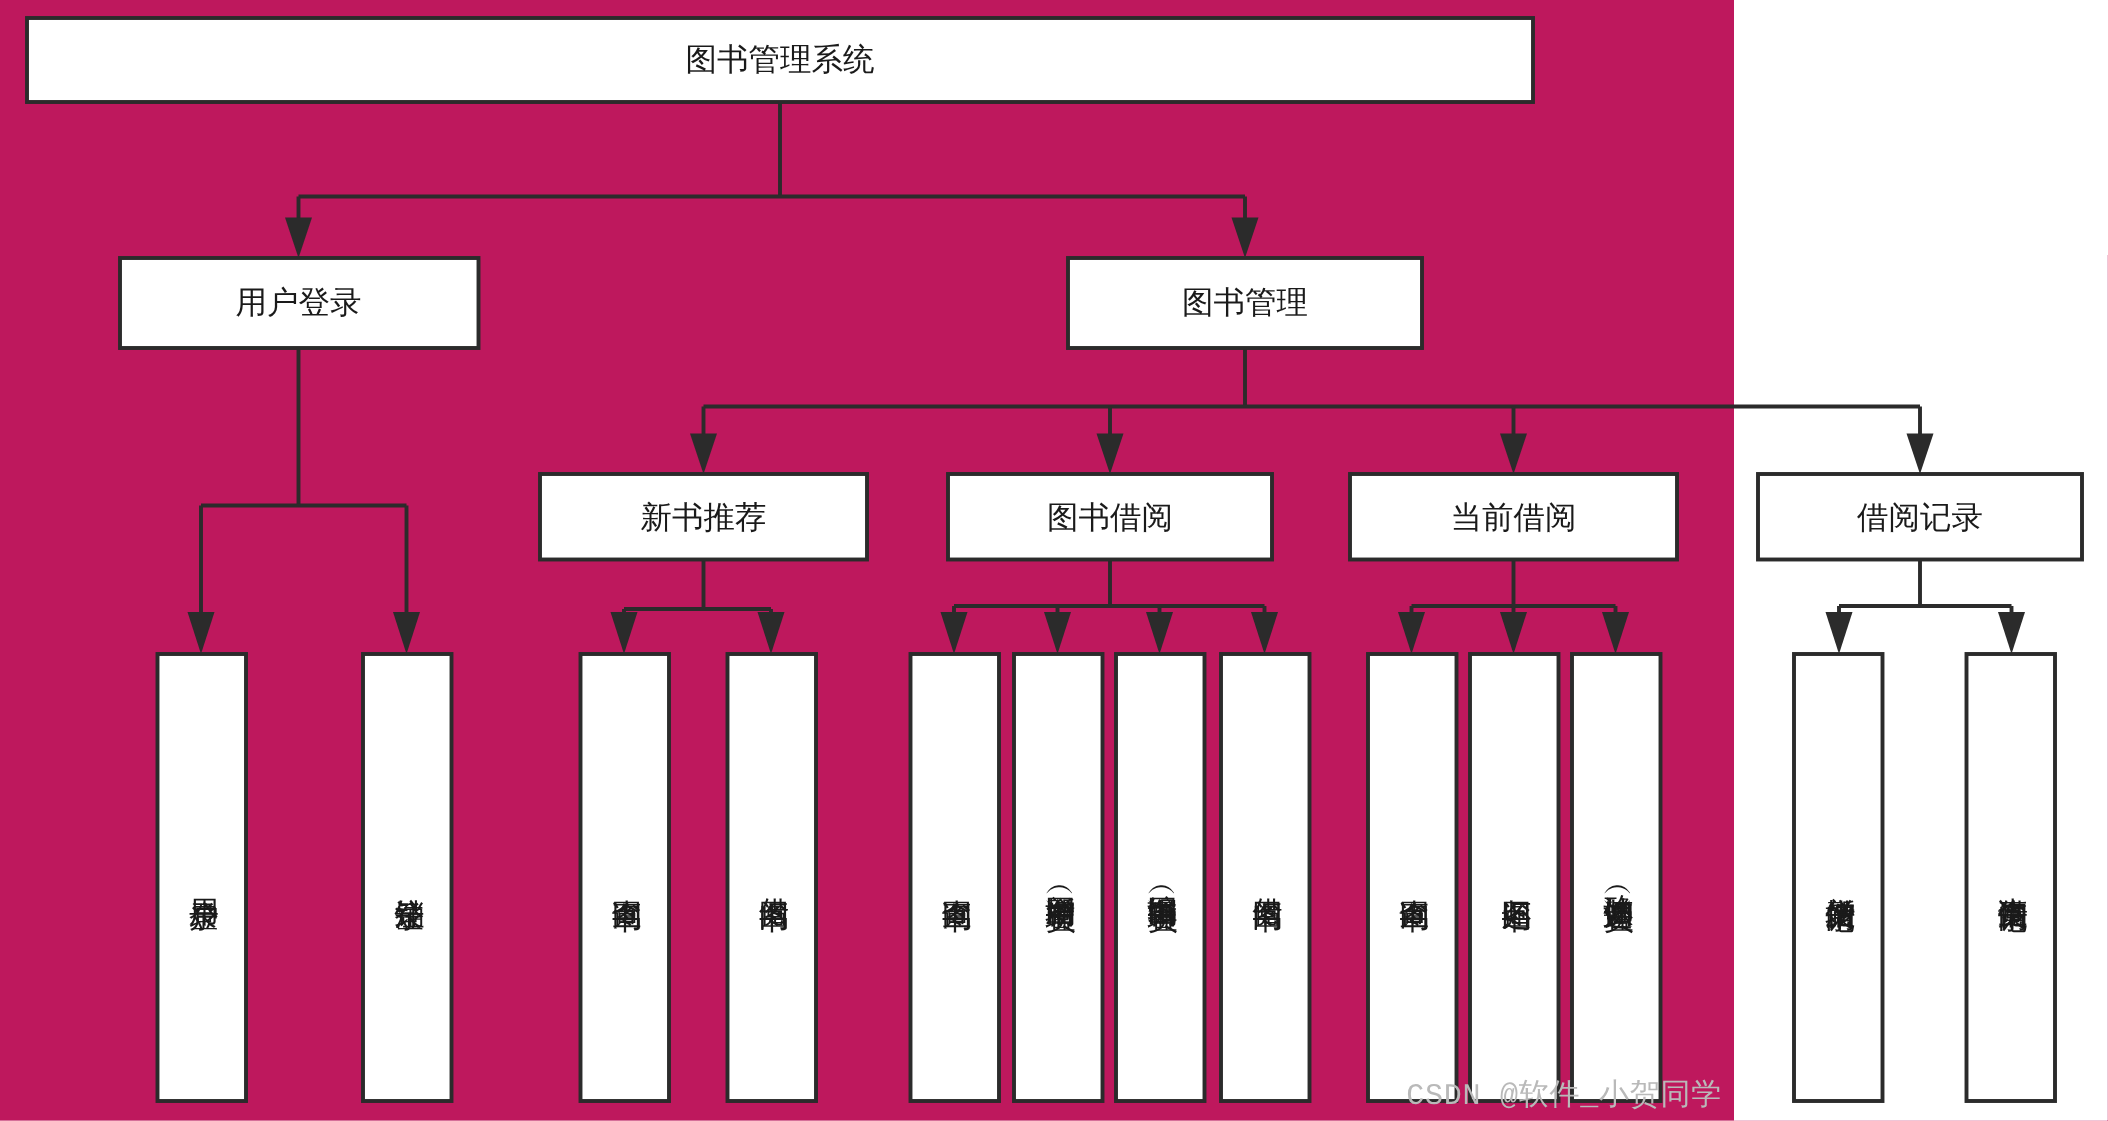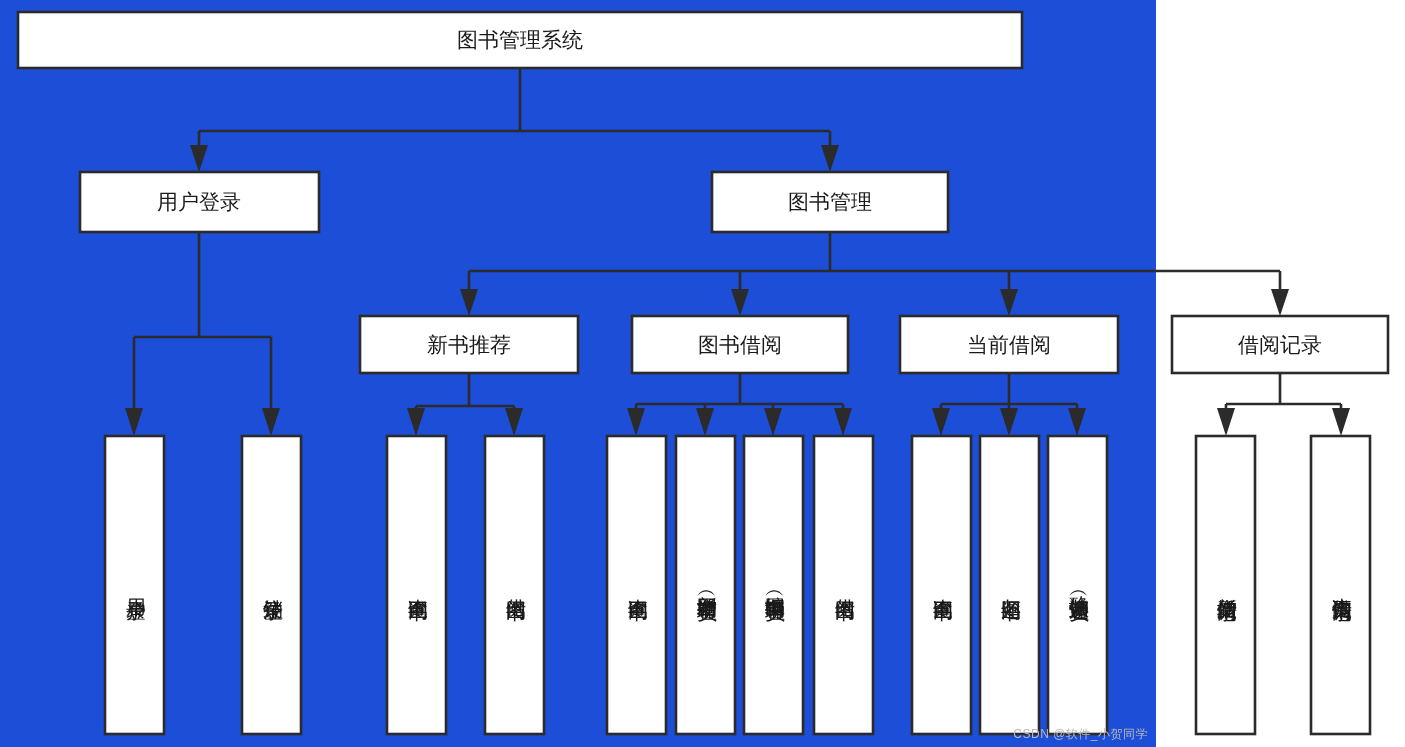"图书管理系统" #diagram-root { background: #1d4ed8 -> #be185d }
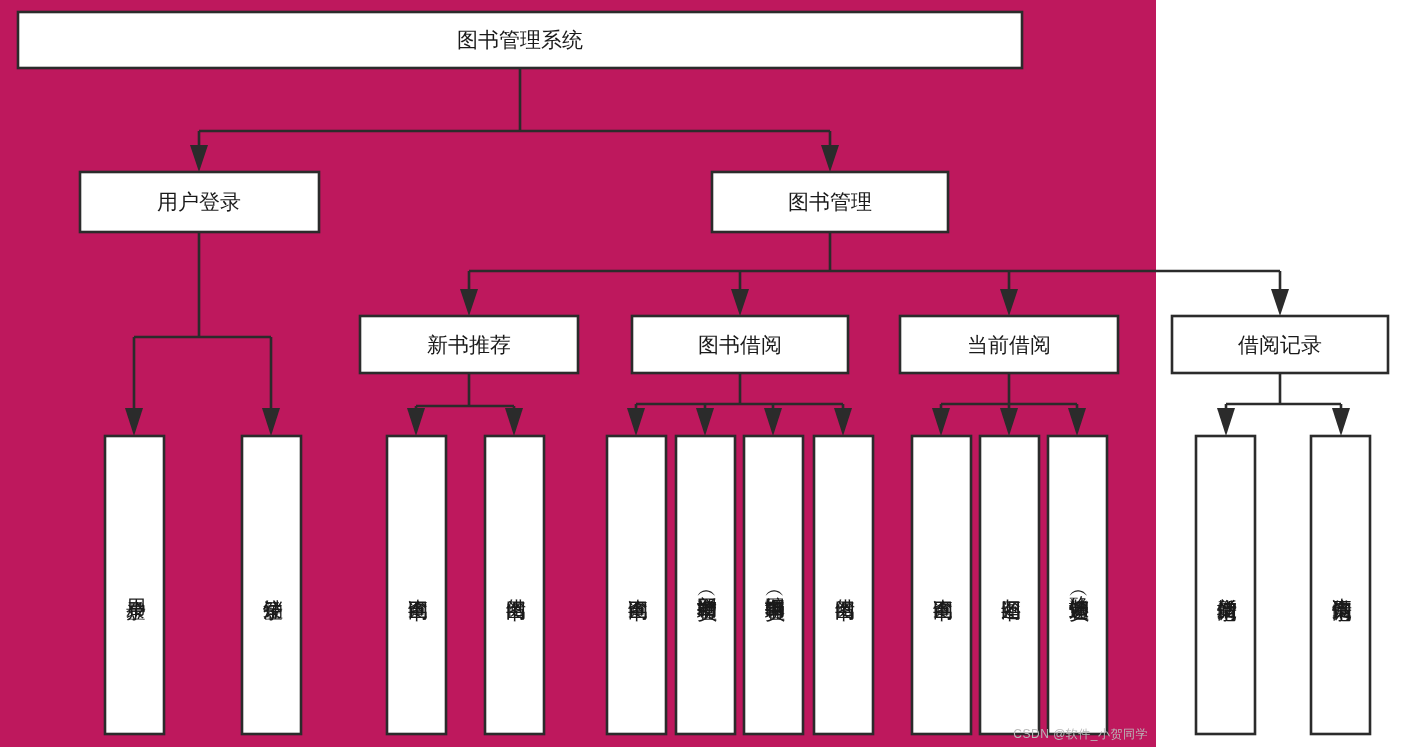"CSDN @软件_小贺同学" .watermark-text { font-family: Liberation Sans, sans-serif -> Liberation Mono, monospace; font-size: 12px -> 20px }
